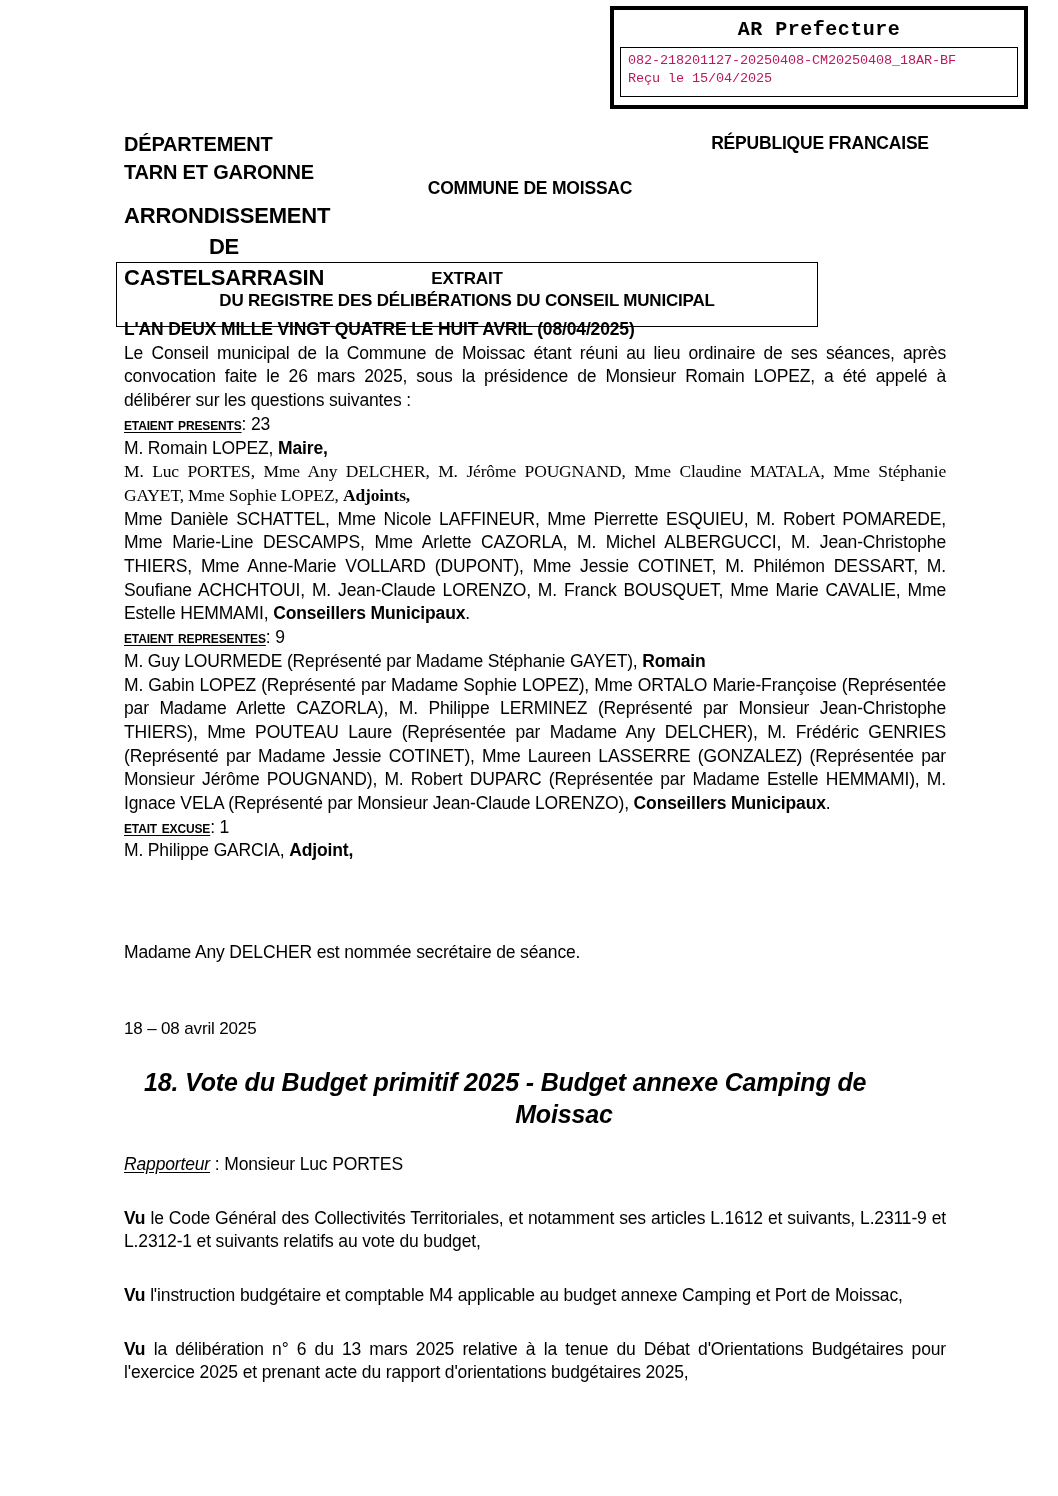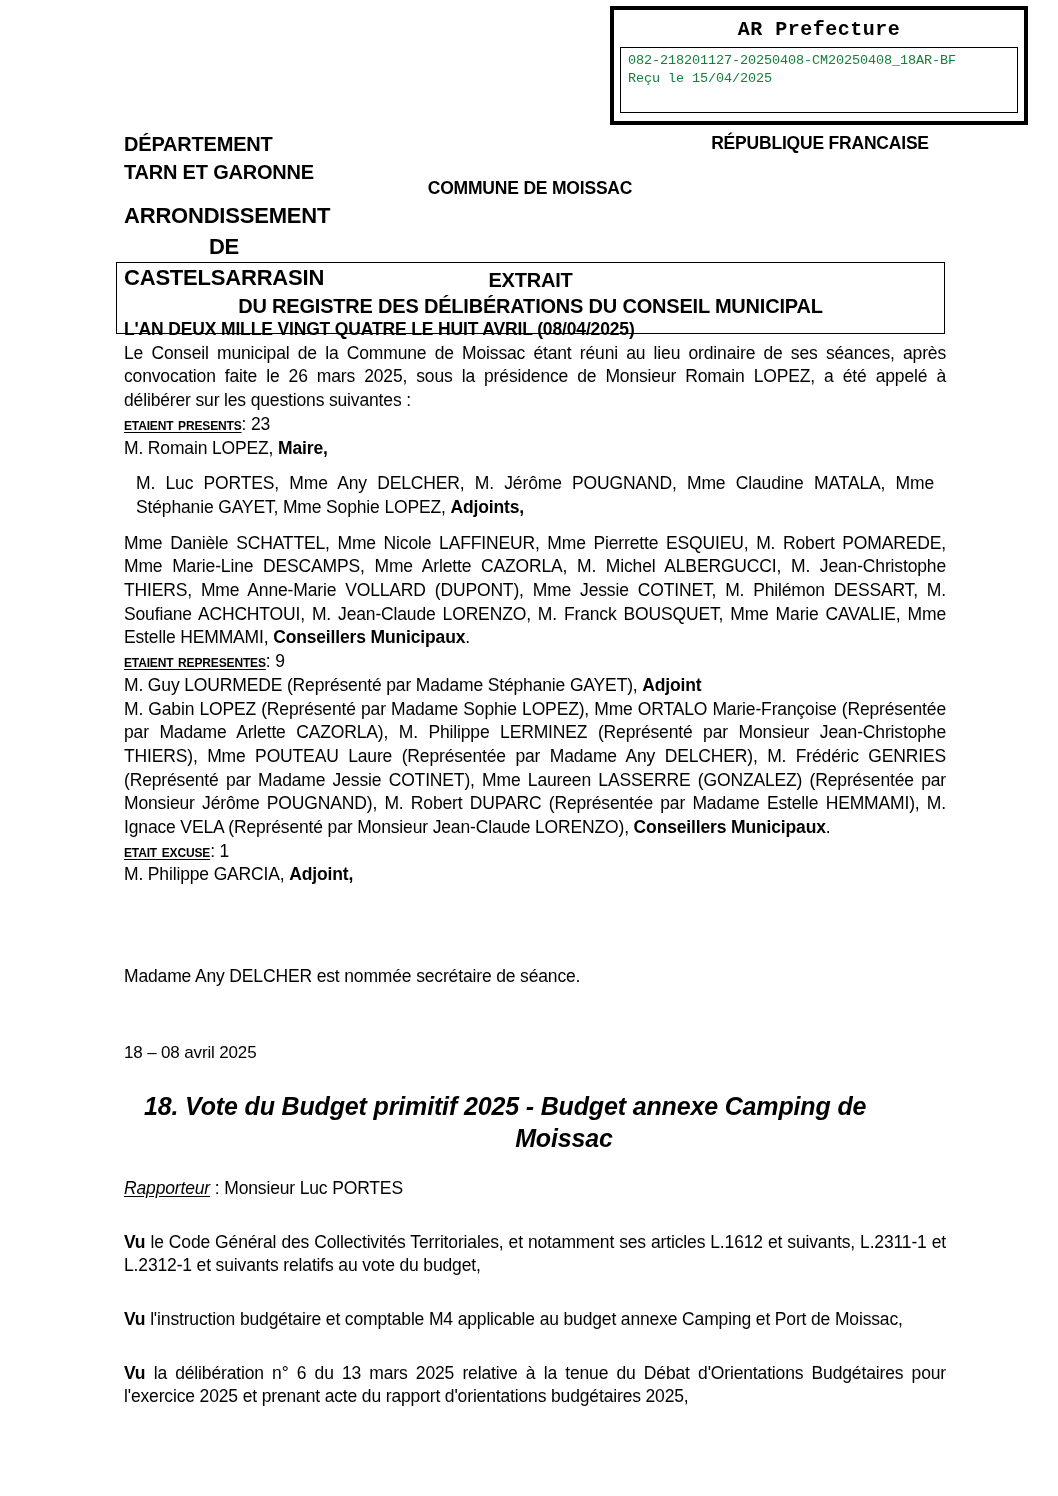"082-218201127-20250408-CM20250408_18AR-B" .ar-stamp-body { color: #15803d -> #be185d; padding: 4px 5px 24px 7px -> 4px 5px 8px 7px }
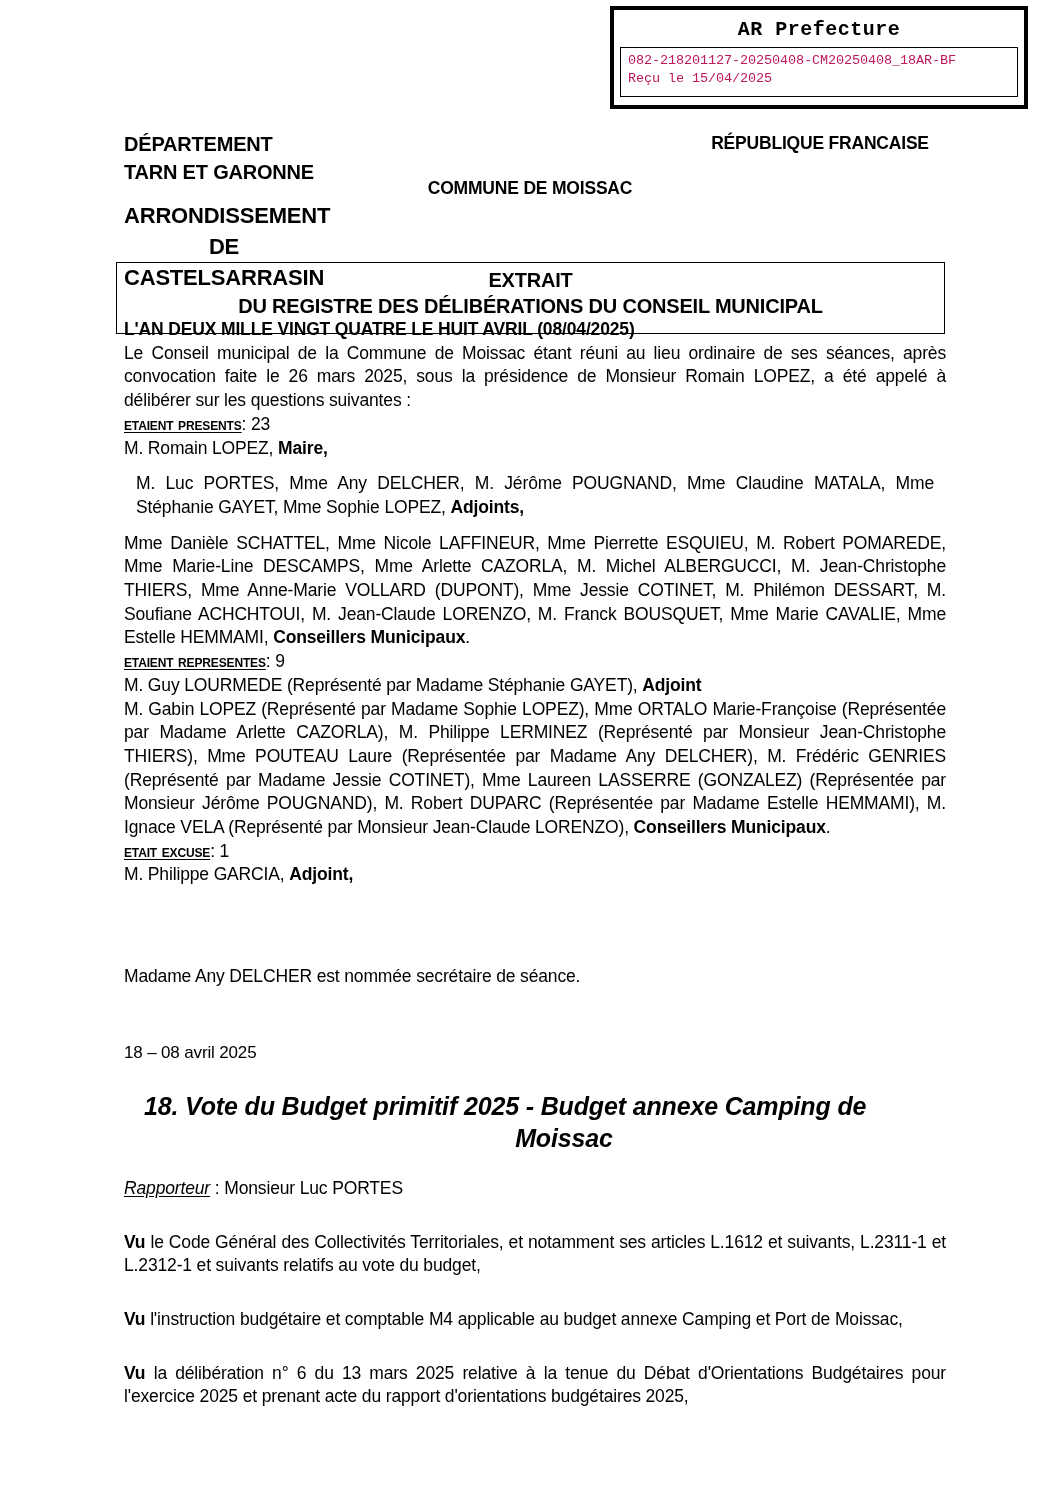"EXTRAIT" .extrait-box { font-size: 20px -> 17px; width: 829px -> 702px }
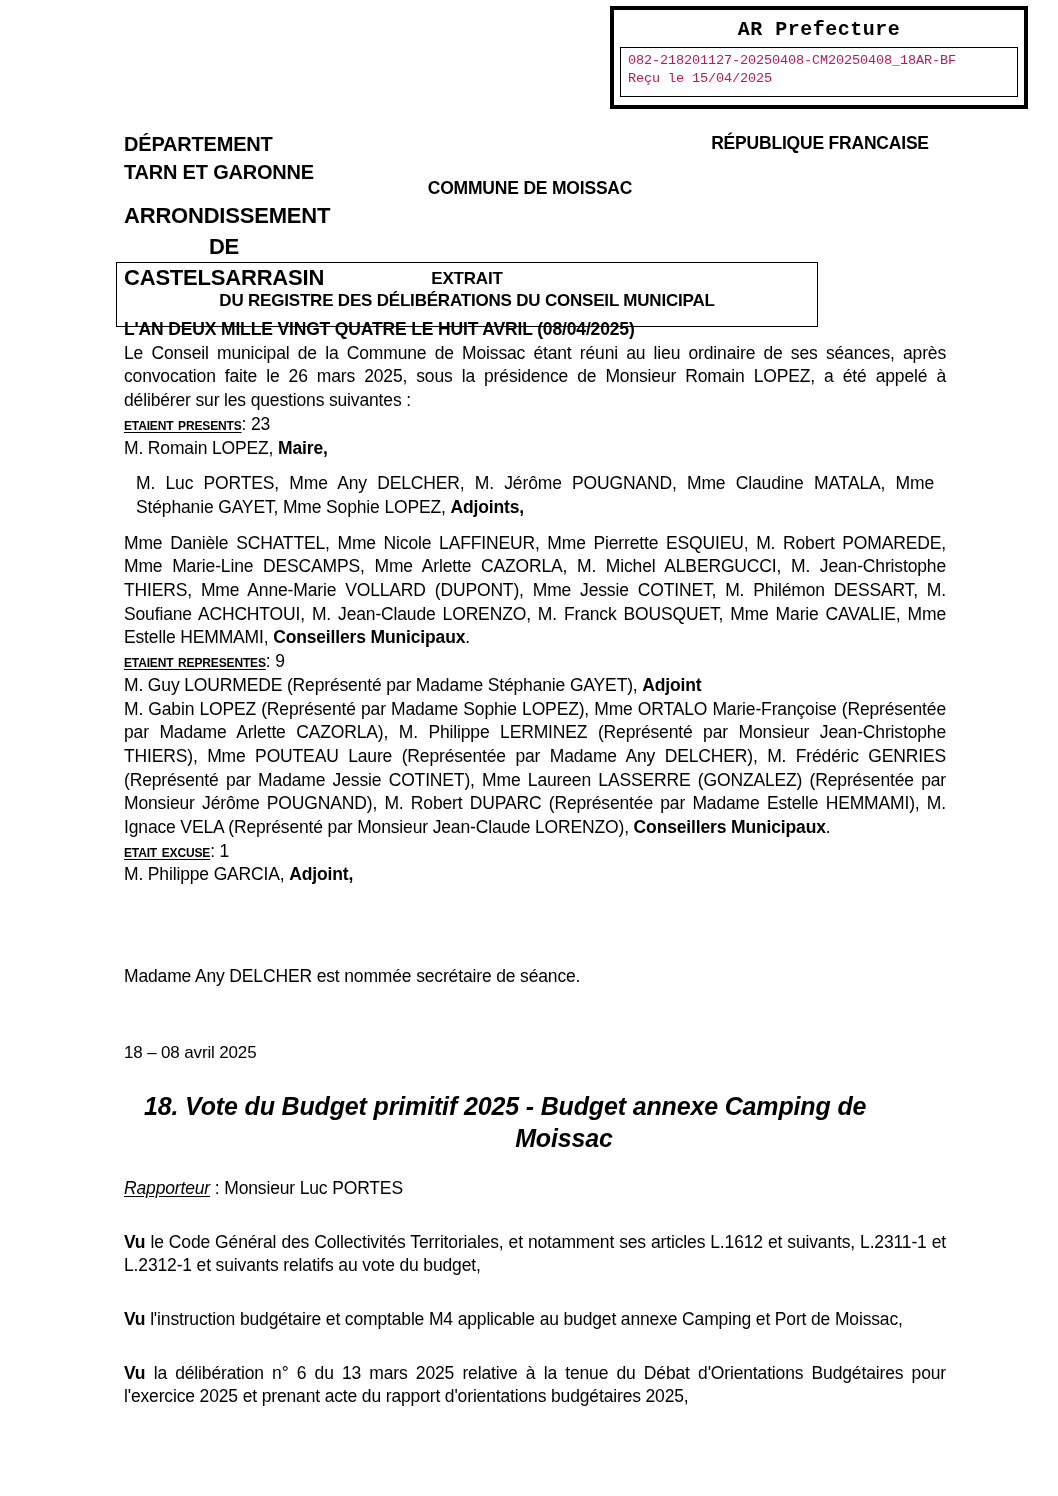"M. Luc PORTES, Mme Any" .just-last { font-family: none -> Liberation Serif, serif; margin: 12px -> 0 }
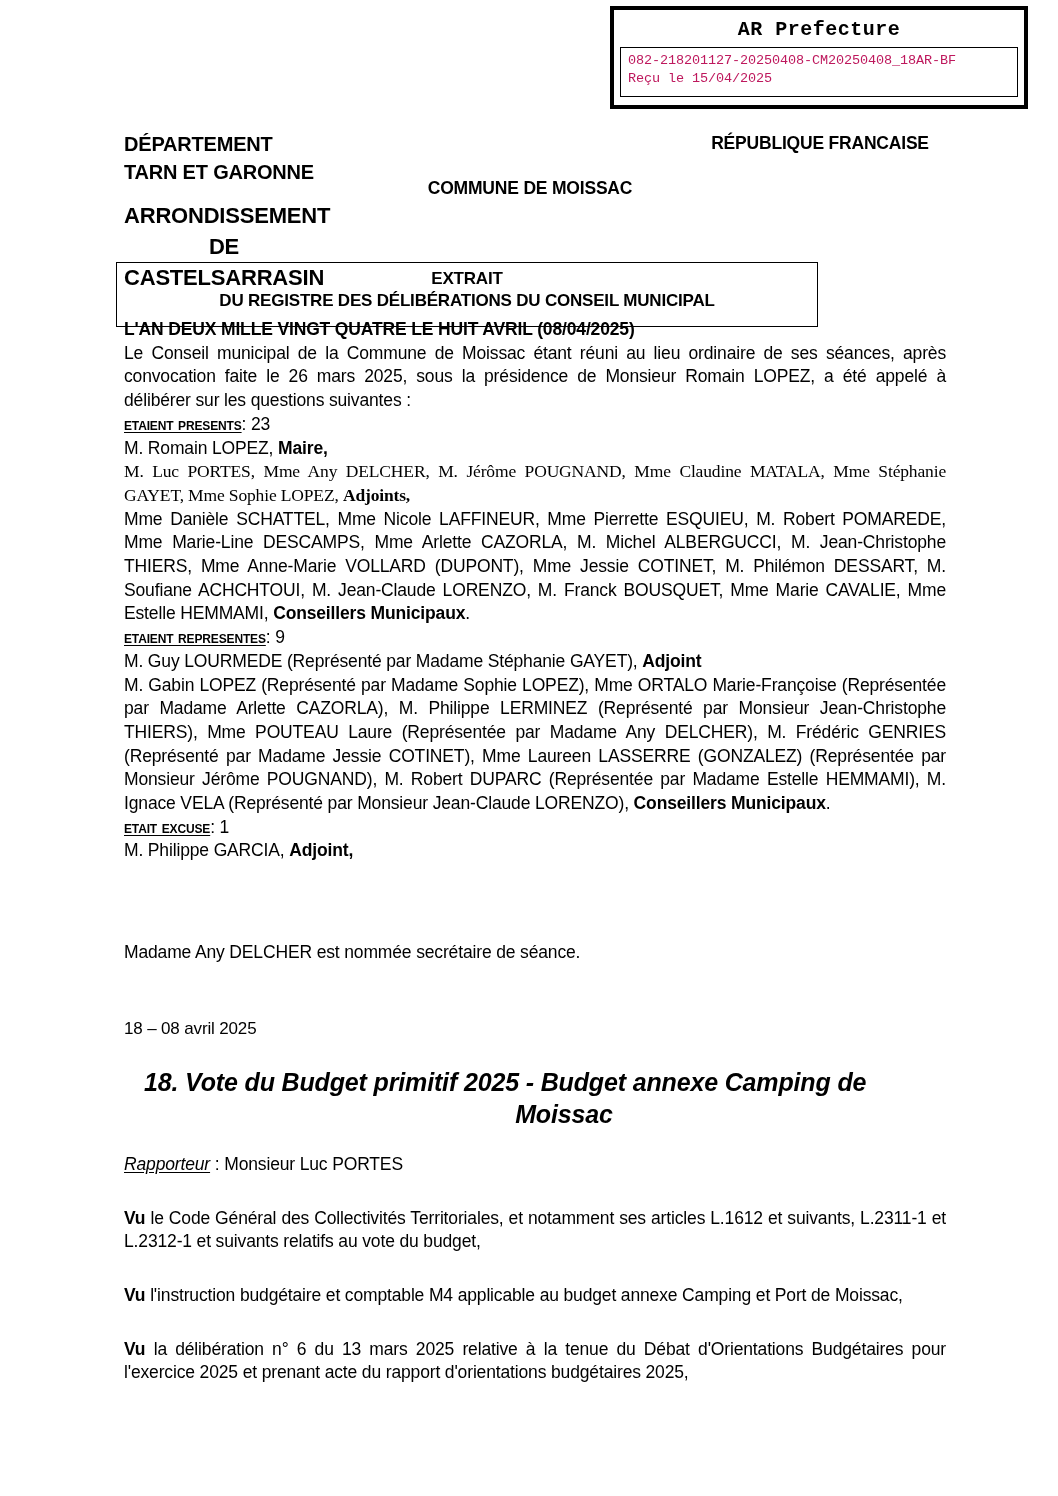"Adjoint" span.b { text: Adjoint -> Romain }
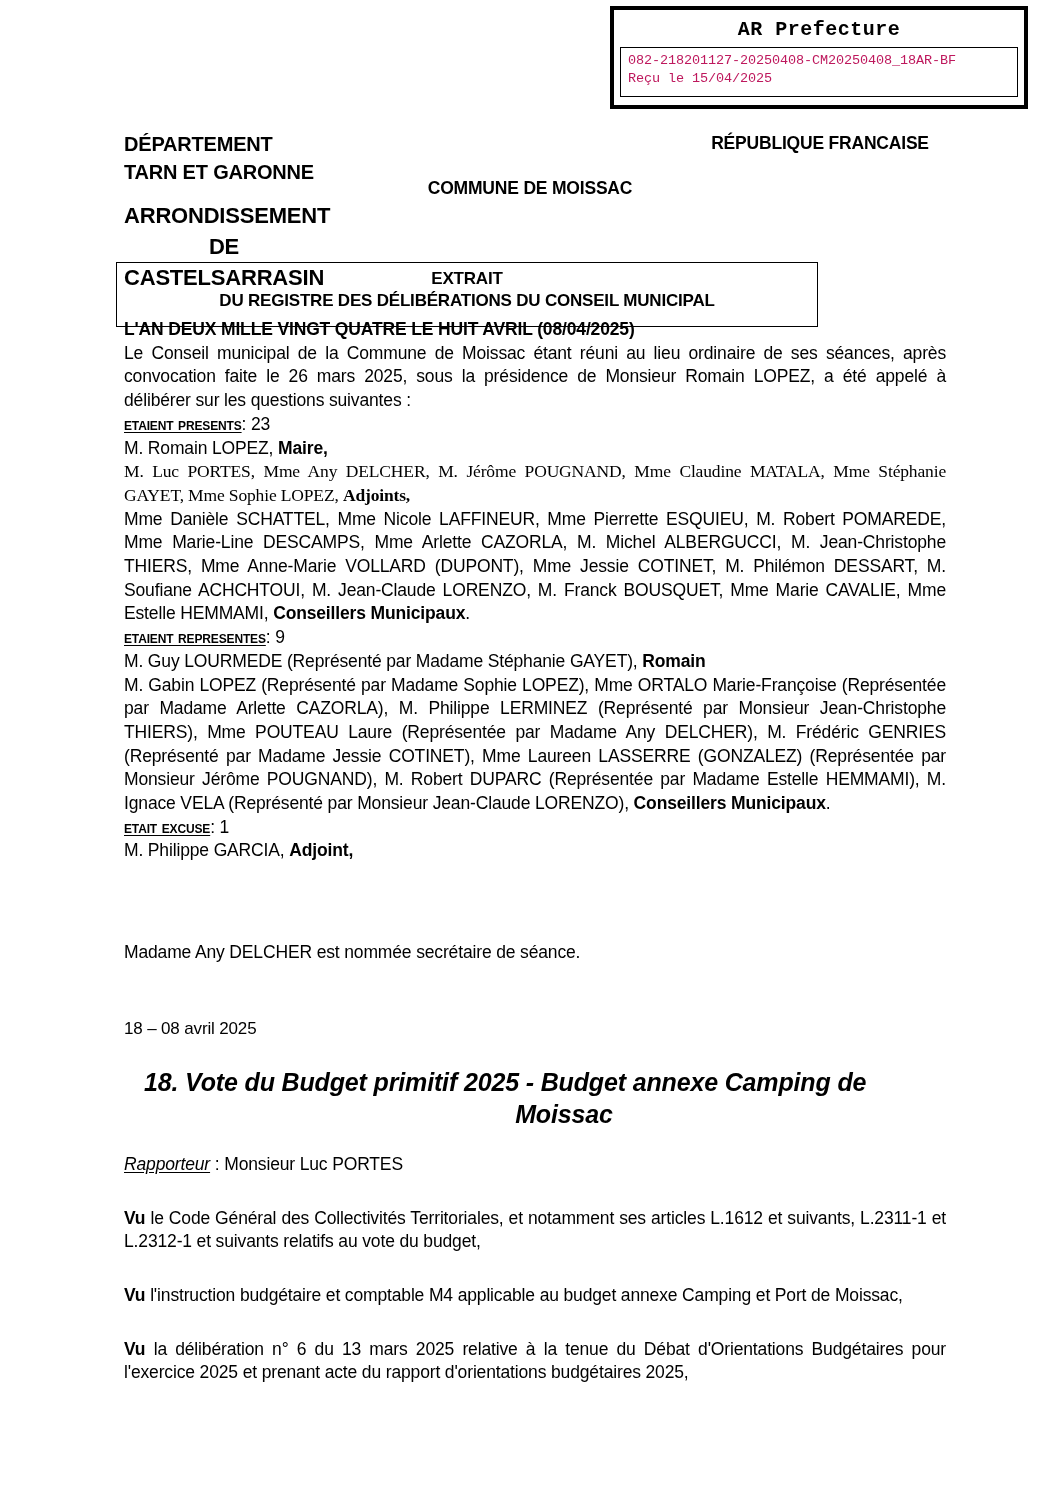"le Code Général des Collectivités" span { text: L.2311-1 -> L.2311-9 }
